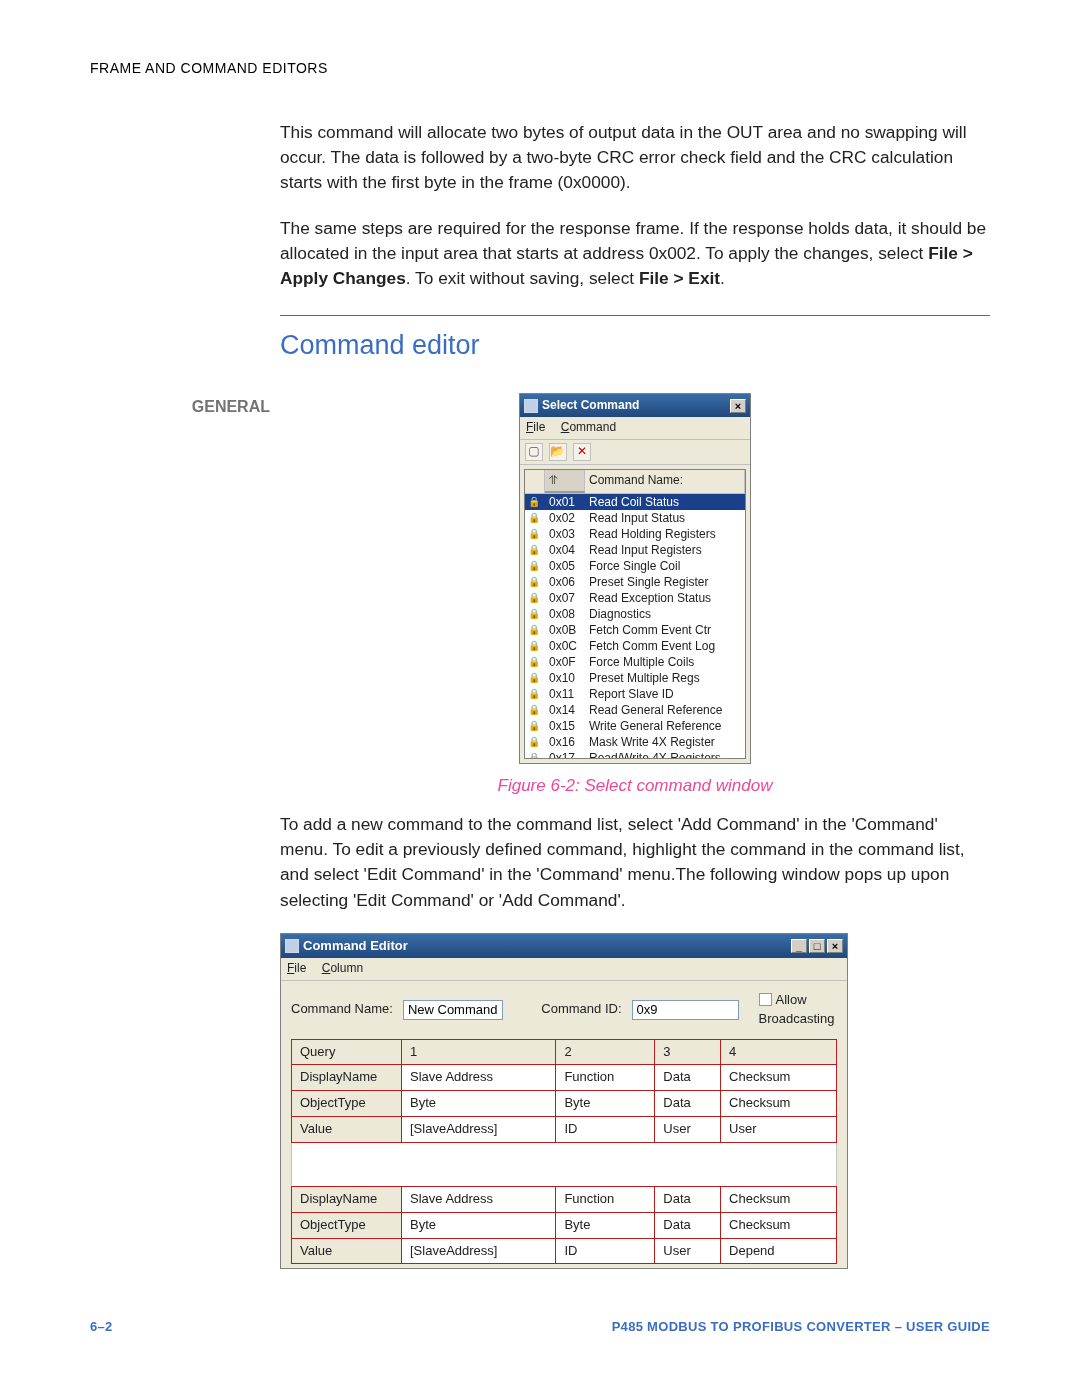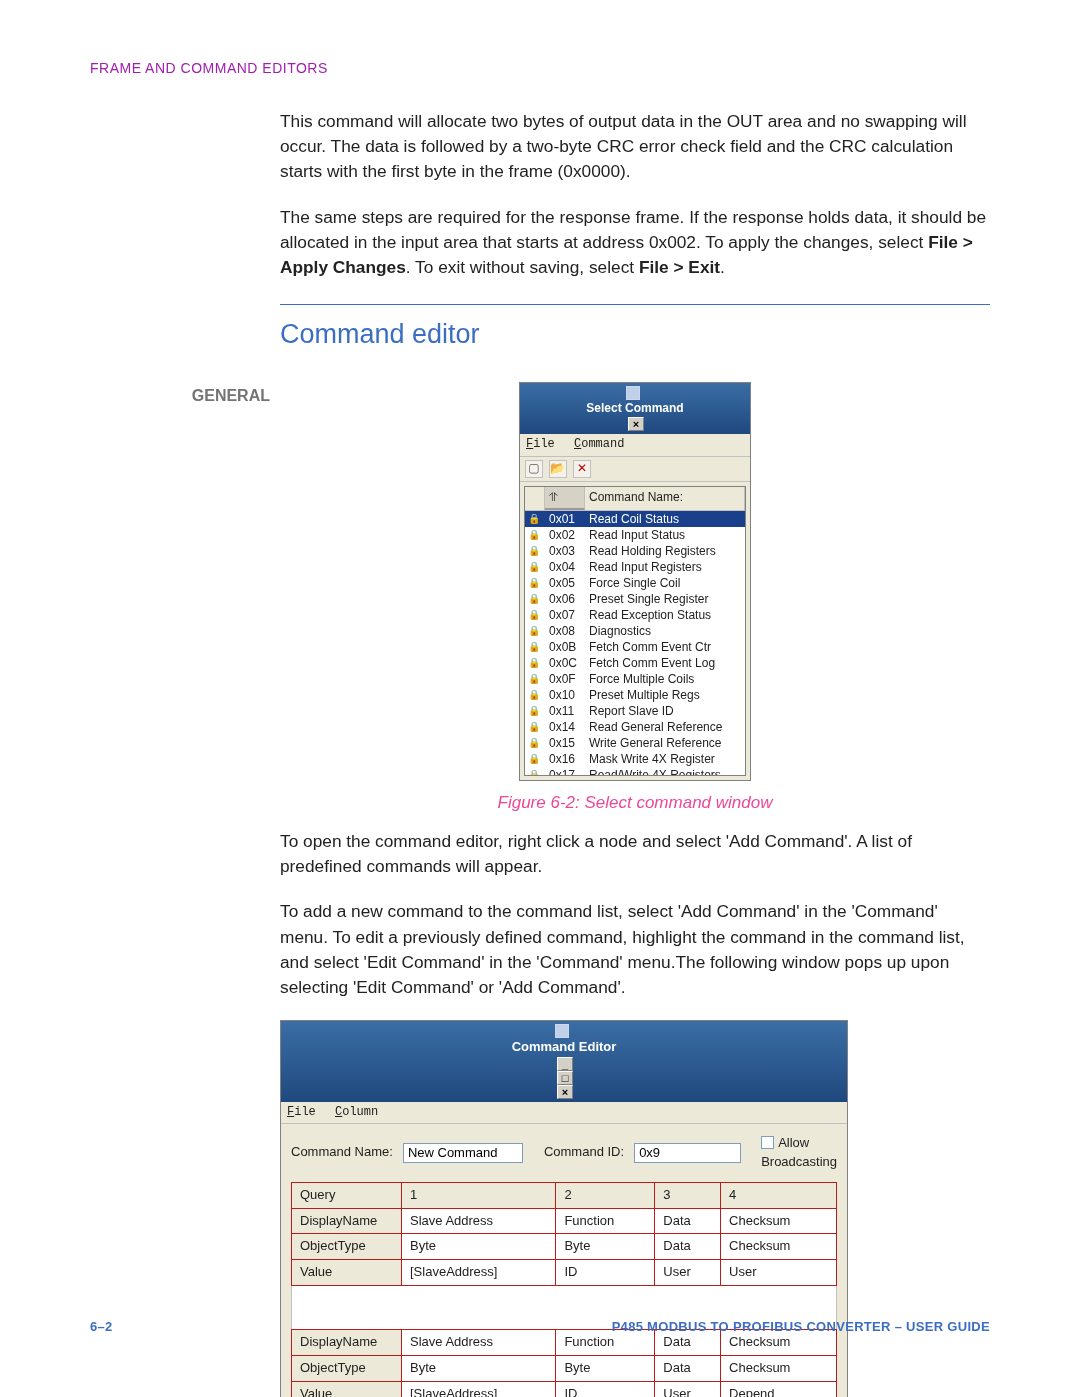"FRAME AND COMMAND EDITORS" .header-bar { color: #a21caf -> #000000; margin-bottom: 31px -> 42px }
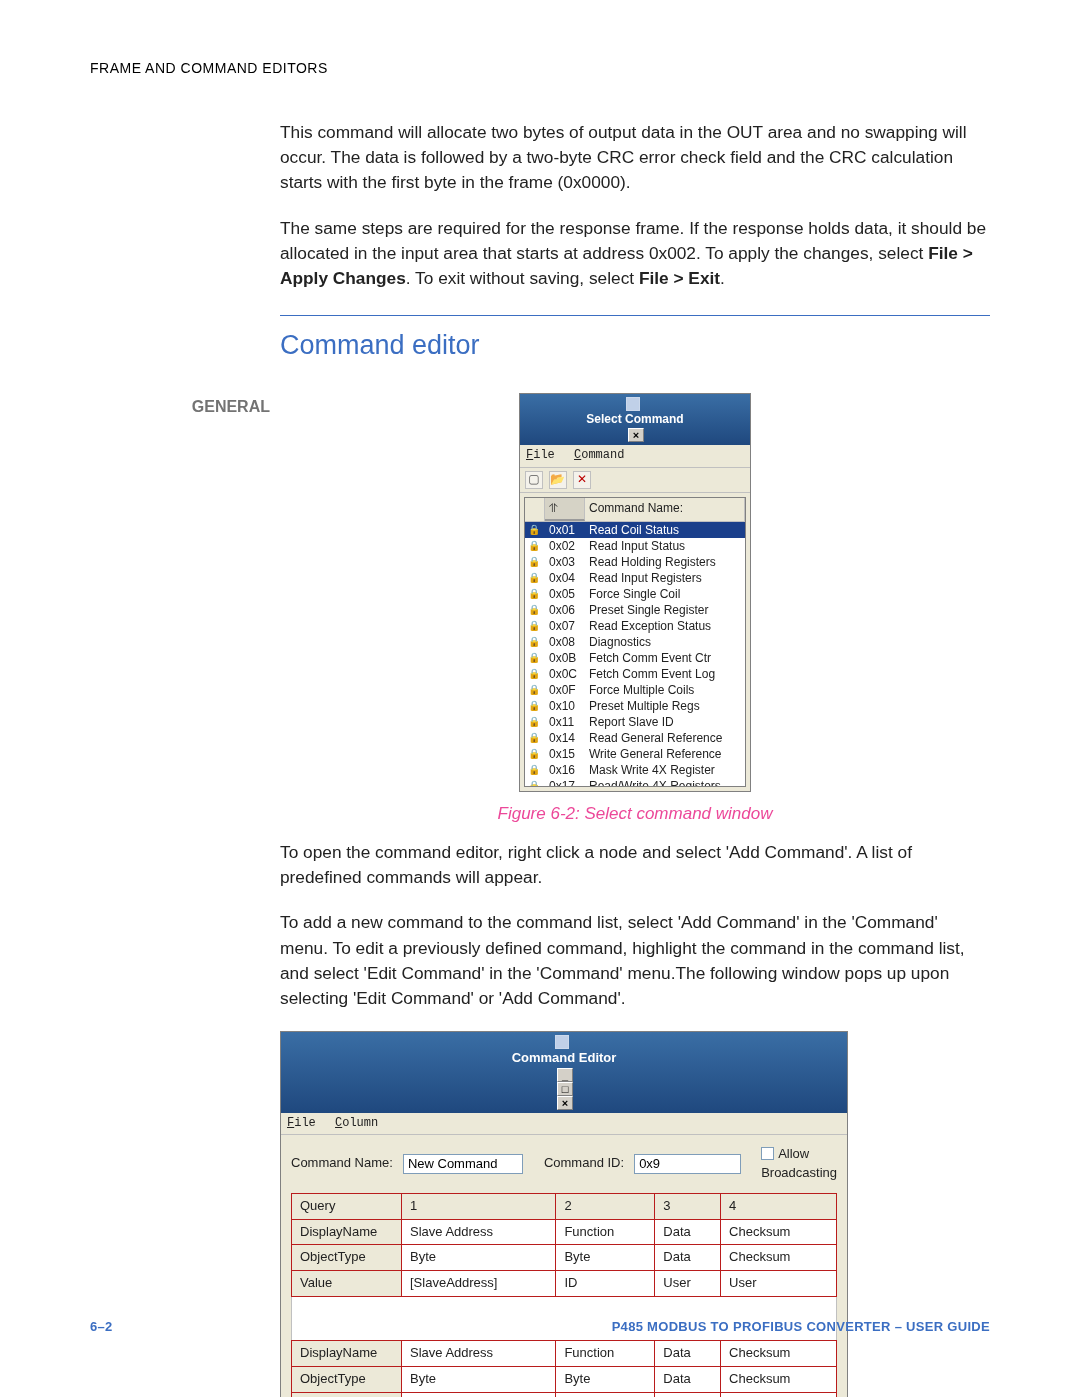"Select Command" .titlebar { flex-direction: column -> none }
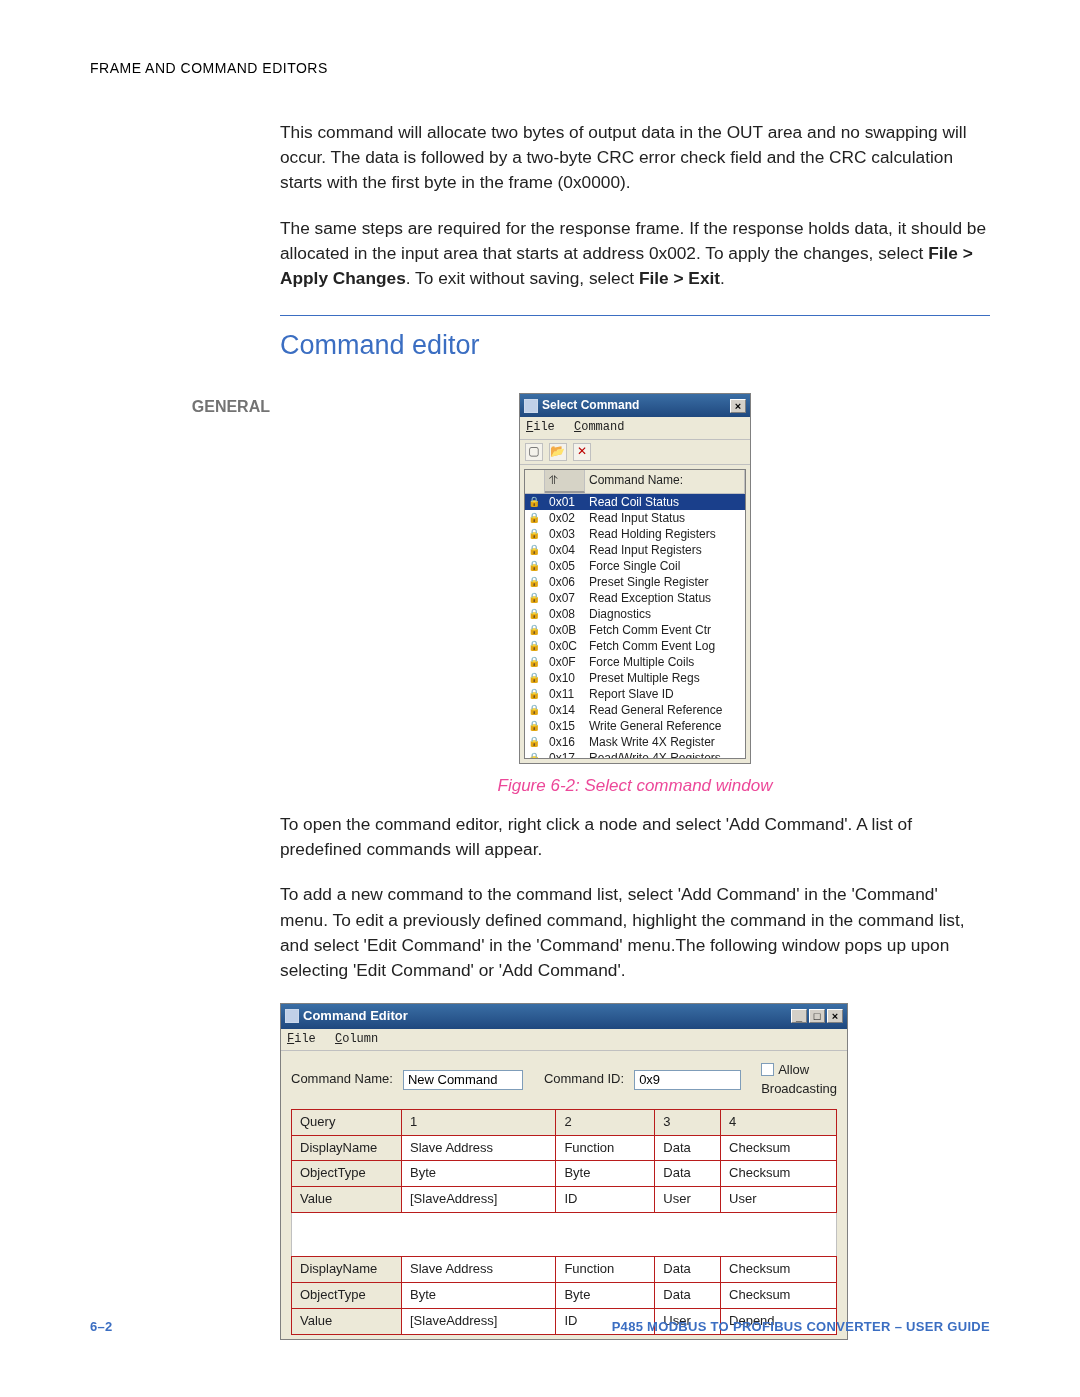"File Command" .menubar { font-family: Liberation Mono, monospace -> none }
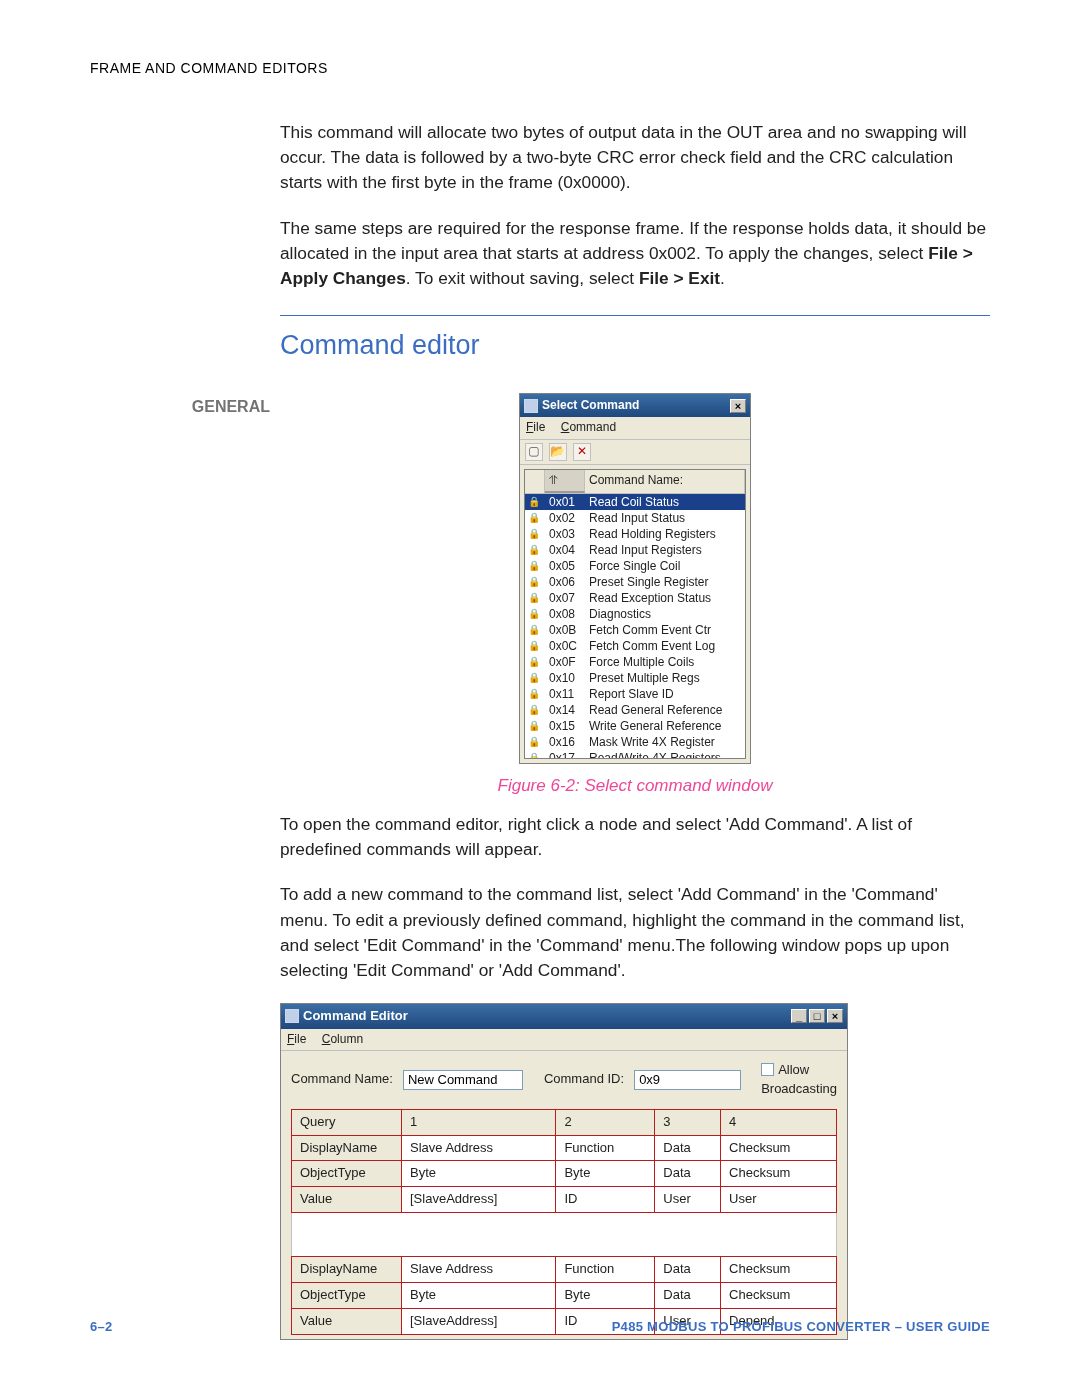"To open the command editor," p.para { html: <p>To open the command editor, right click a node and select 'Add Command'. A list of predefined commands will appear.</p> -> none }
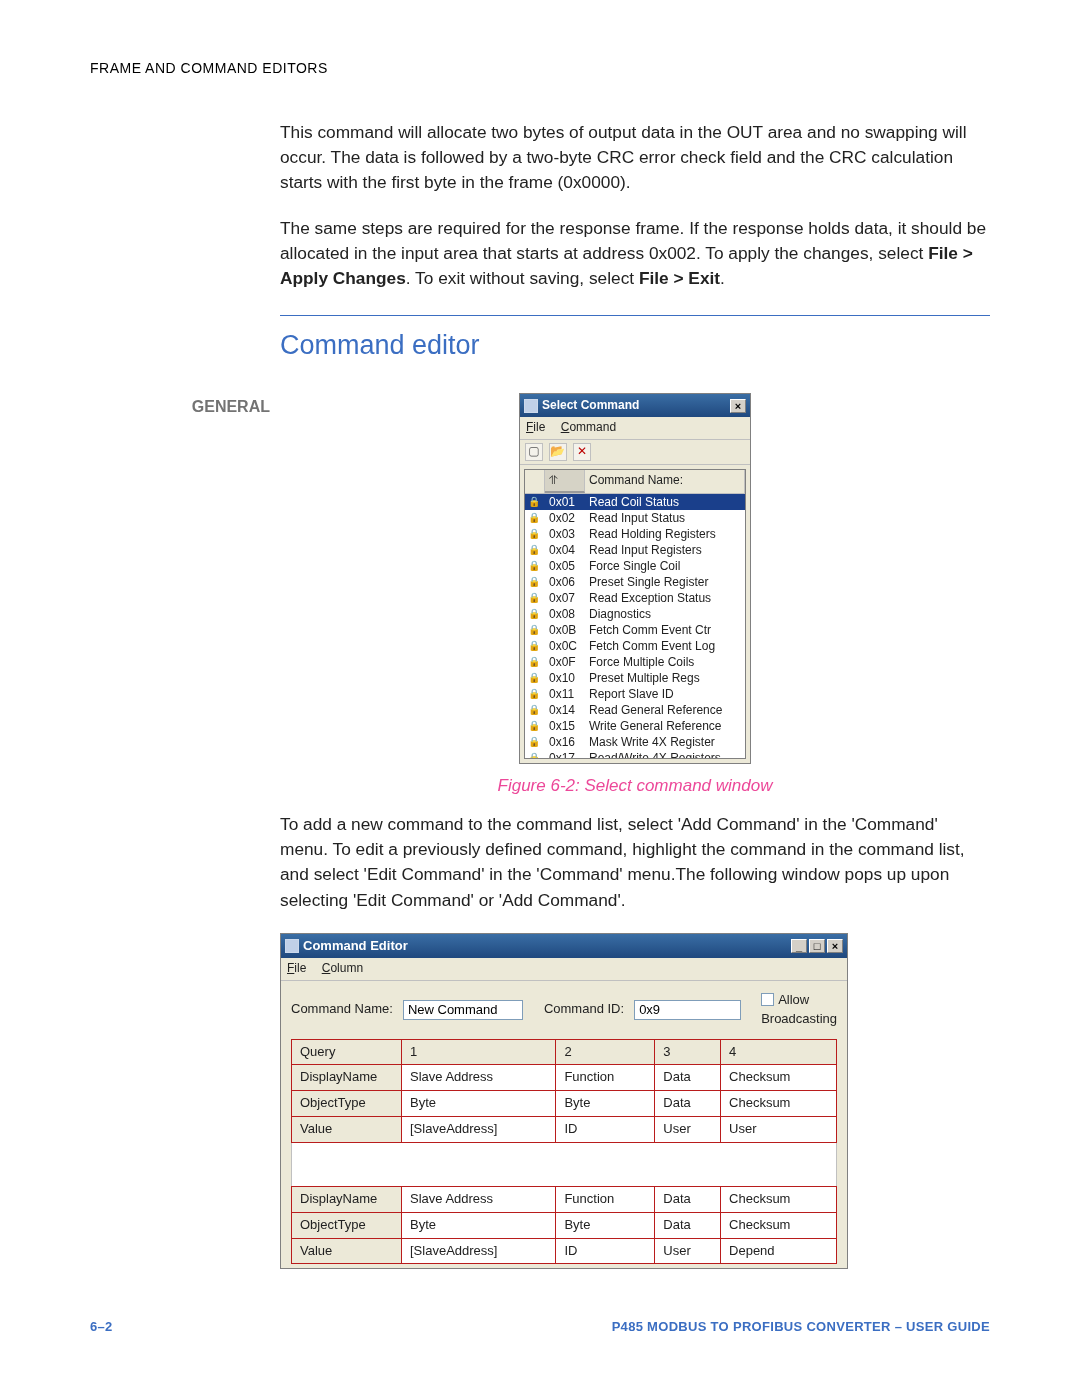"New Command" input.txt-in { width: 120px -> 100px }
